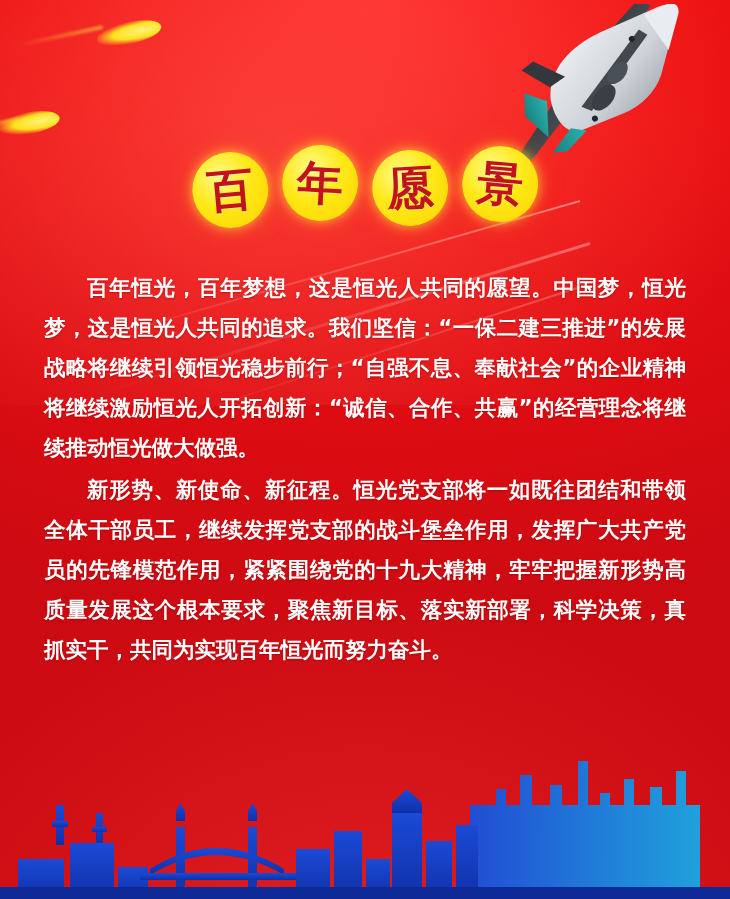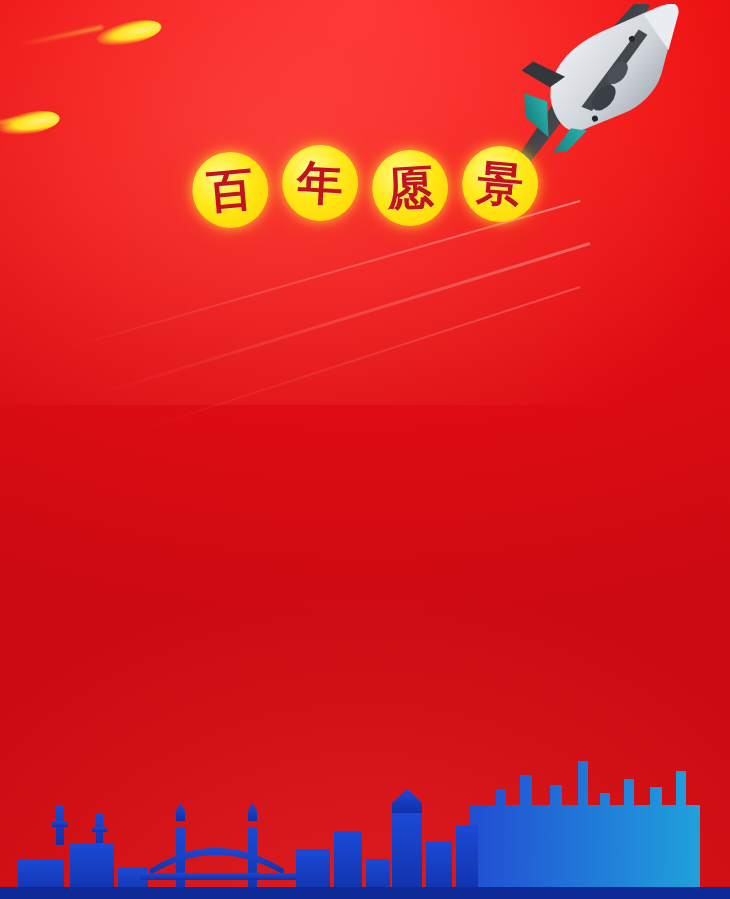"百年恒光，百年梦想，这是恒光人共同的愿望。中国梦，恒光梦，这是恒光人共同的追求。" p { html: none -> <p>百年恒光，百年梦想，这是恒光人共同的愿望。中国梦，恒光梦，这是恒光人共同的追求。我们坚信：“一保二建三推进”的发展战略将继续引领恒光稳步前行；“自强不息、奉献社会”的企业精神将继续激励恒光人开拓创新：“诚信、合作、共赢”的经营理念将继续推动恒光做大做强。</p> }
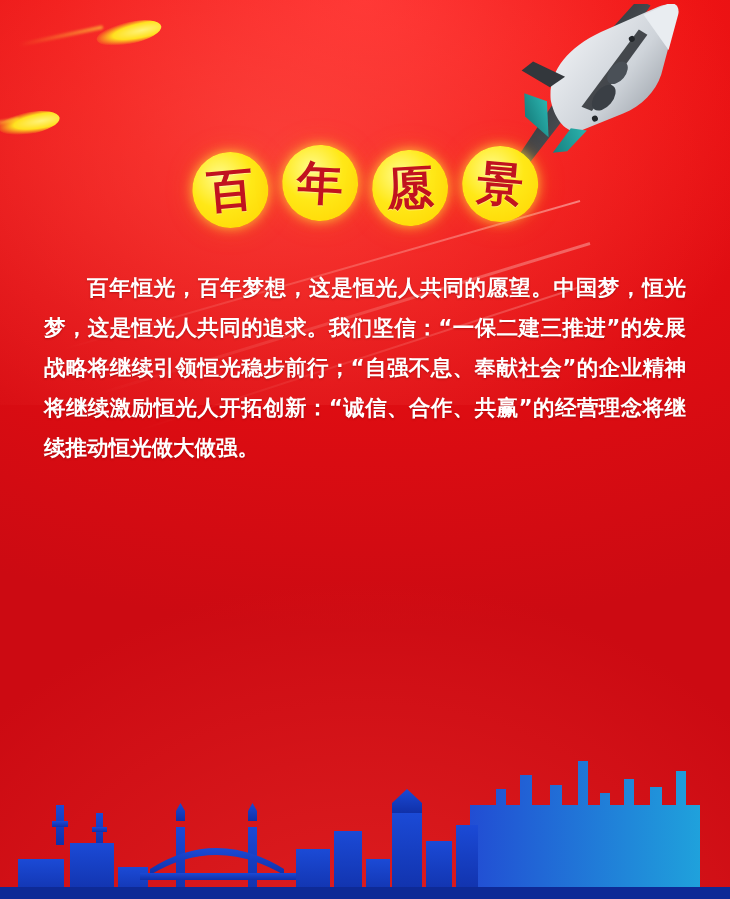"新形势、新使命、新征程。恒光党支部将一如既往团结和带领全体干部员工，继续发挥党支" p { html: none -> <p>新形势、新使命、新征程。恒光党支部将一如既往团结和带领全体干部员工，继续发挥党支部的战斗堡垒作用，发挥广大共产党员的先锋模范作用，紧紧围绕党的十九大精神，牢牢把握新形势高质量发展这个根本要求，聚焦新目标、落实新部署，科学决策，真抓实干，共同为实现百年恒光而努力奋斗。</p> }
